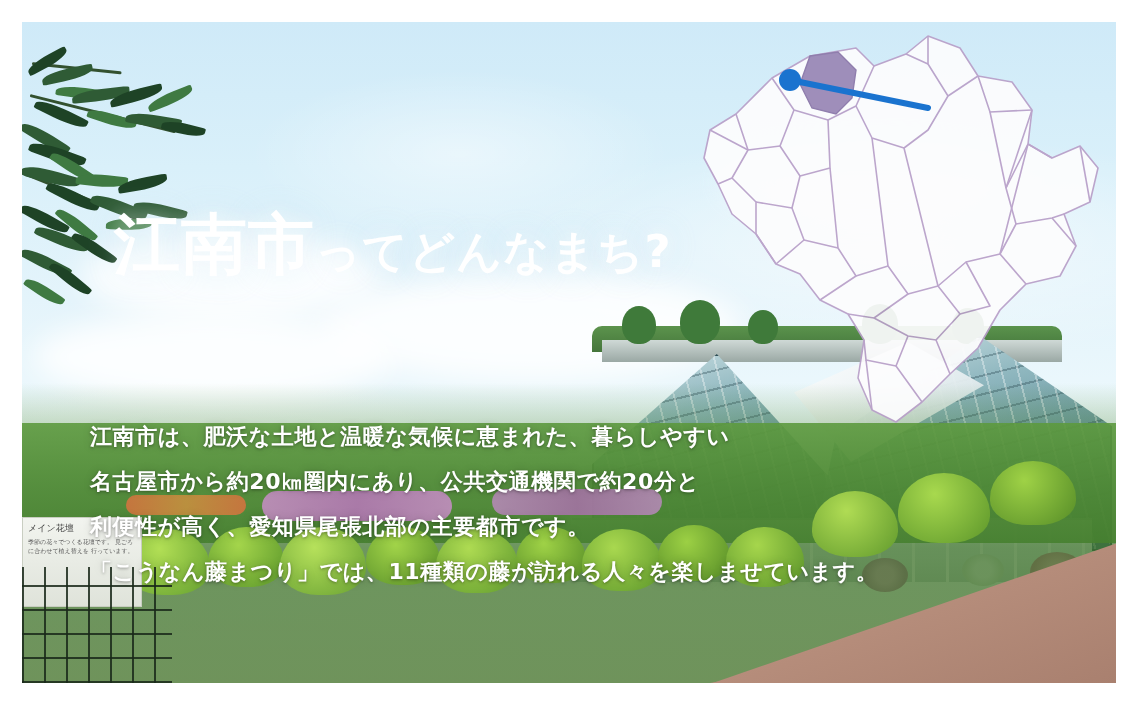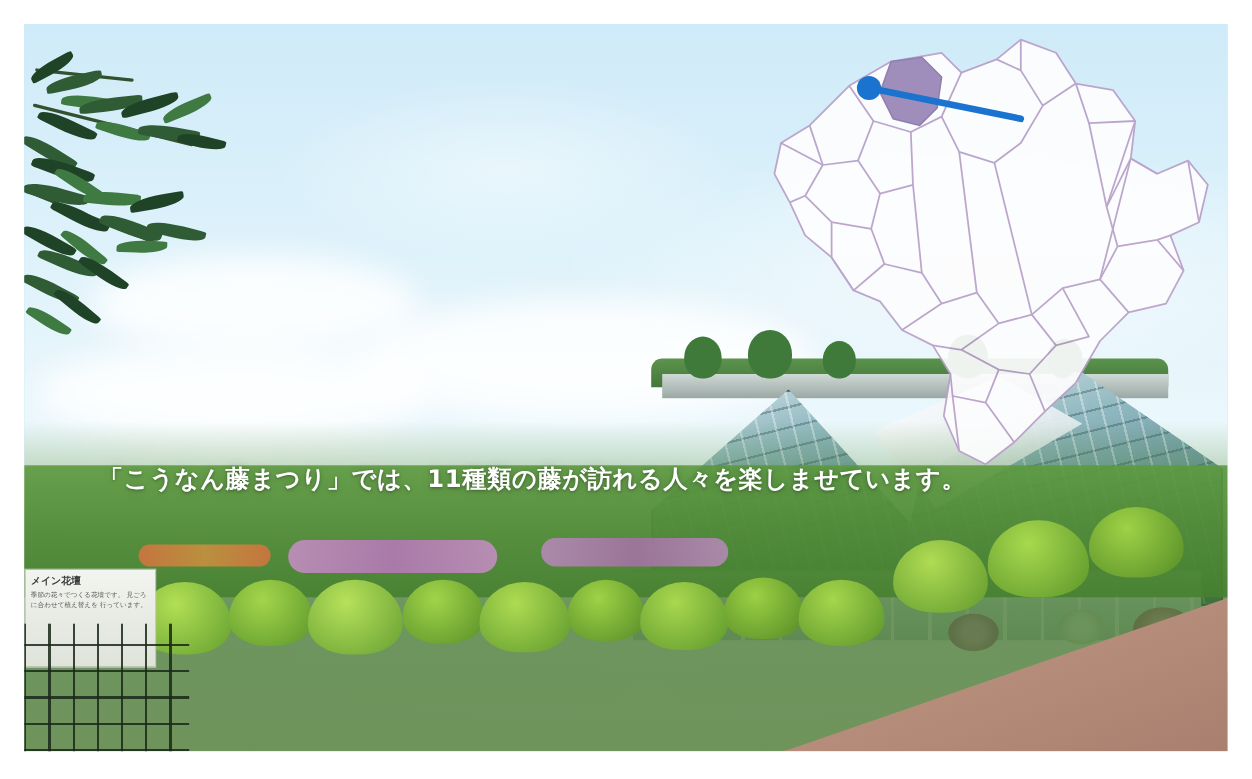"江南市ってどんなまち?" div.headline { html: none -> <div> <span>江南市</span><span>ってどんなまち?</span> </div> }
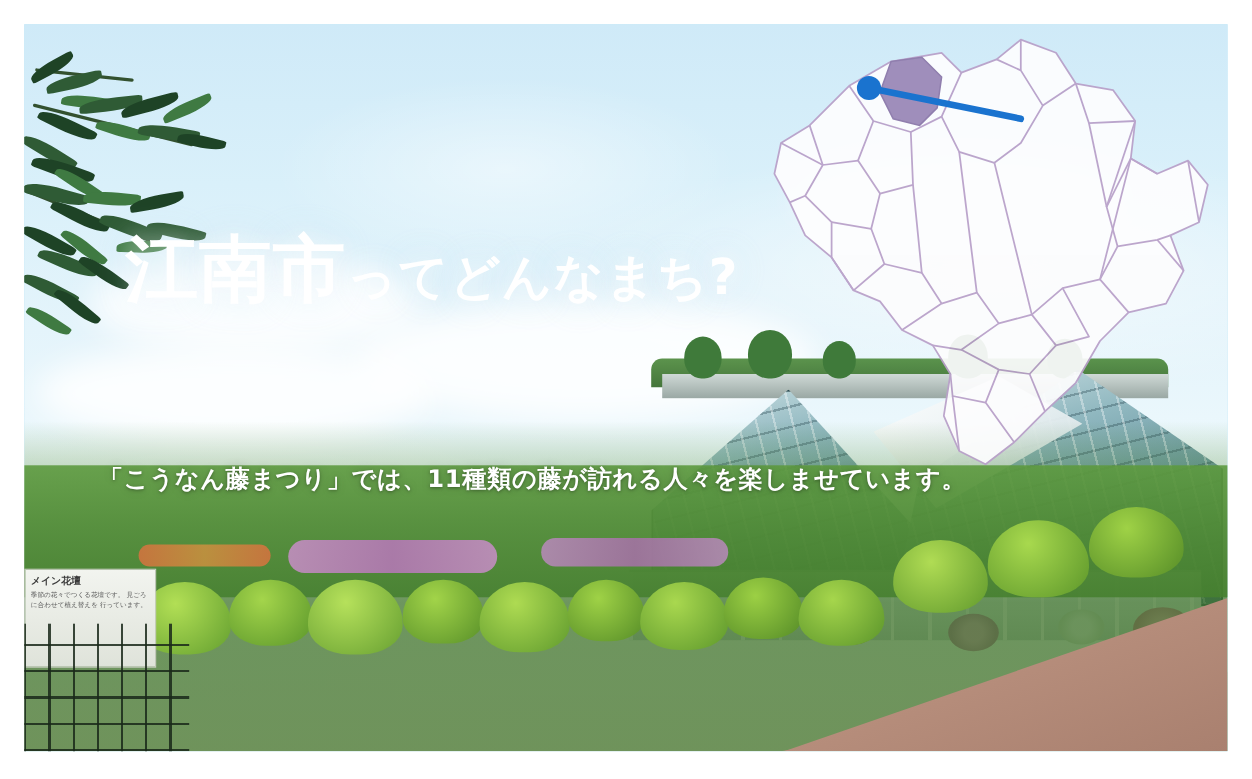"江南市は、肥沃な土地と温暖な気候に恵まれた、暮らしやすい" p { html: none -> <p>江南市は、肥沃な土地と温暖な気候に恵まれた、暮らしやすい</p> }
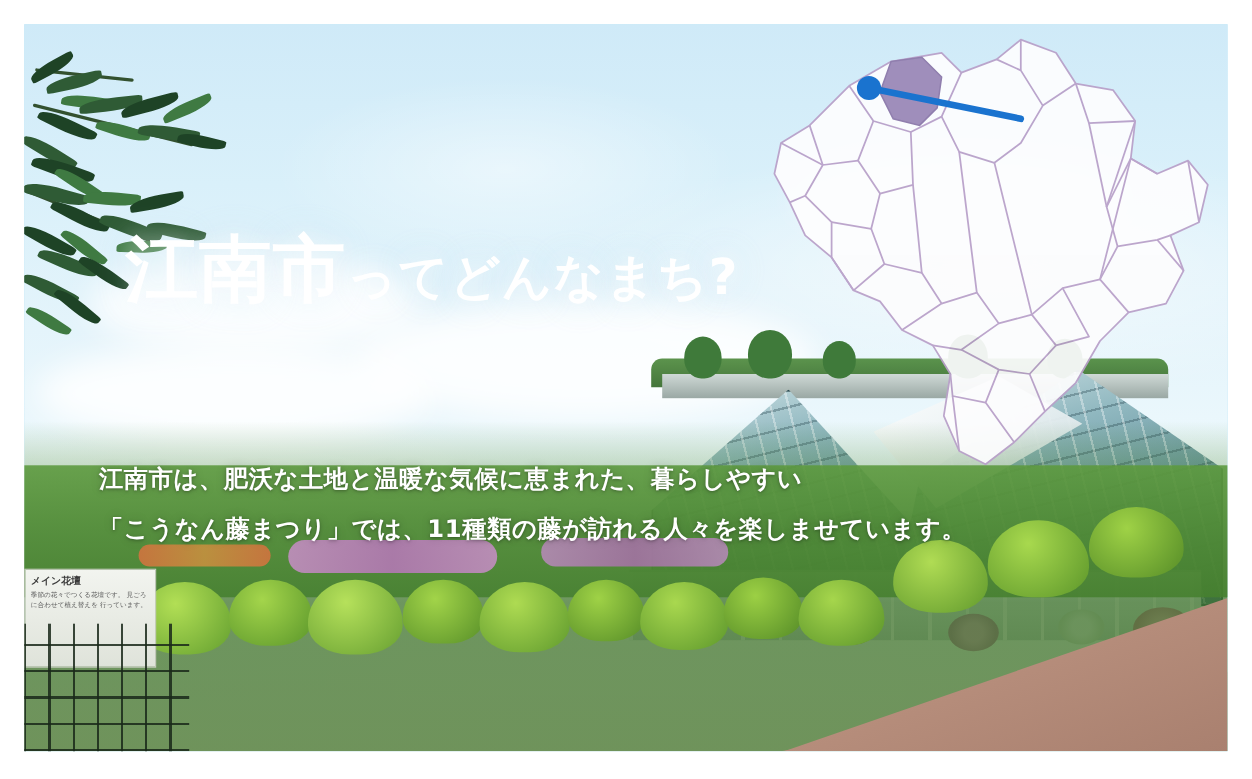"名古屋市から約20㎞圏内にあり、公共交通機関で約20分と" p { html: none -> <p>名古屋市から約20㎞圏内にあり、公共交通機関で約20分と</p> }
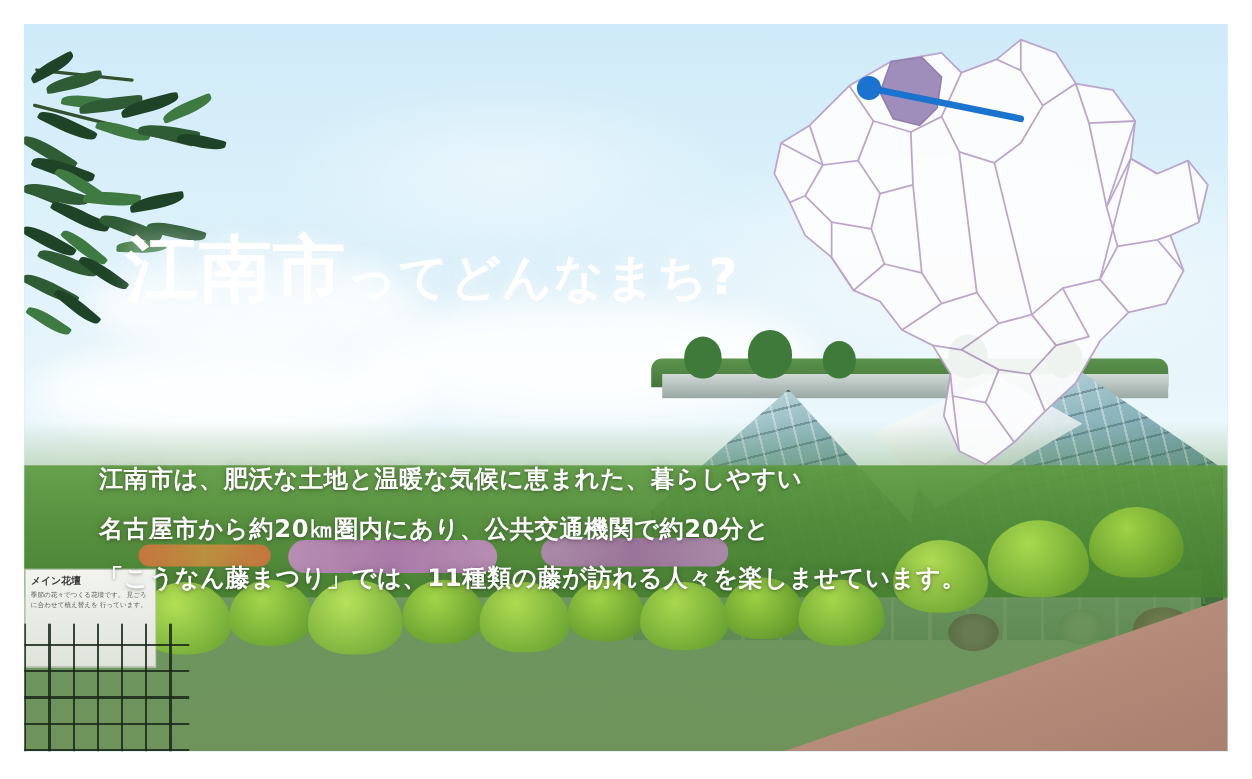"メイン花壇" .sign b { font-weight: 700 -> 400 }
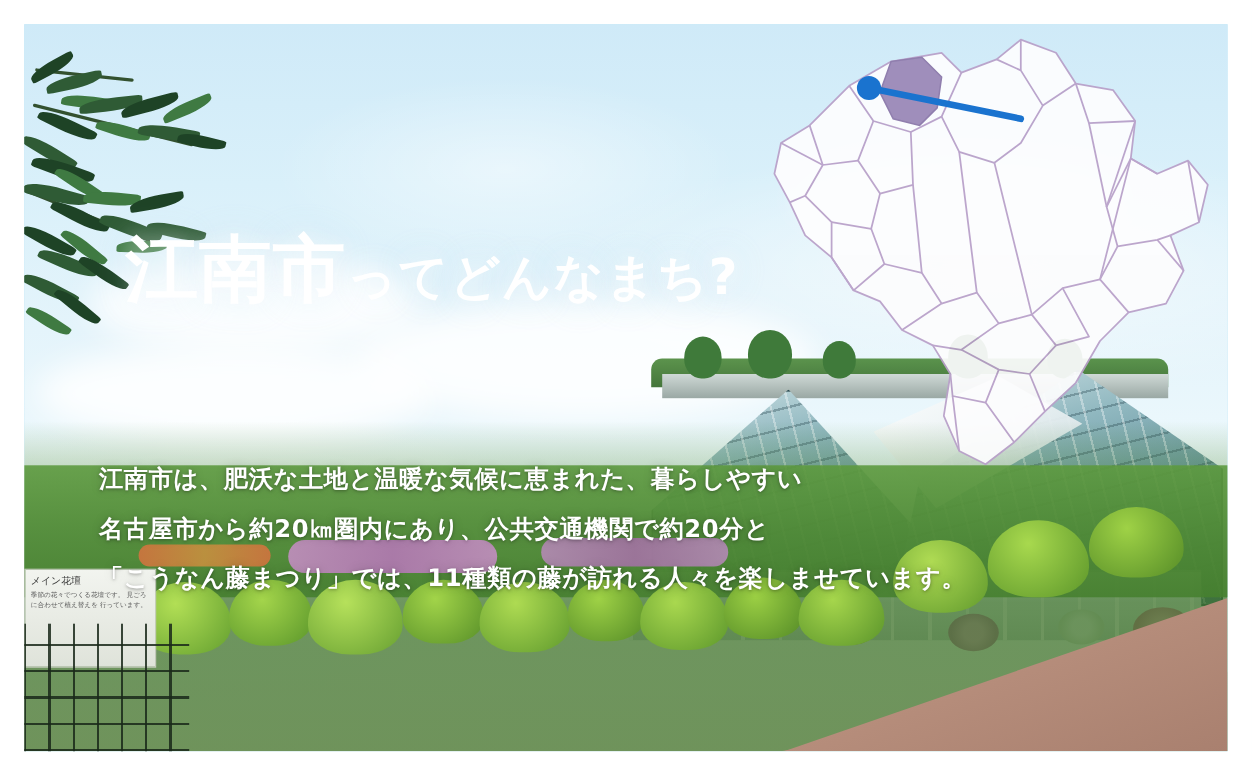"利便性が高く、愛知県尾張北部の主要都市です。" p { html: none -> <p>利便性が高く、愛知県尾張北部の主要都市です。</p> }
